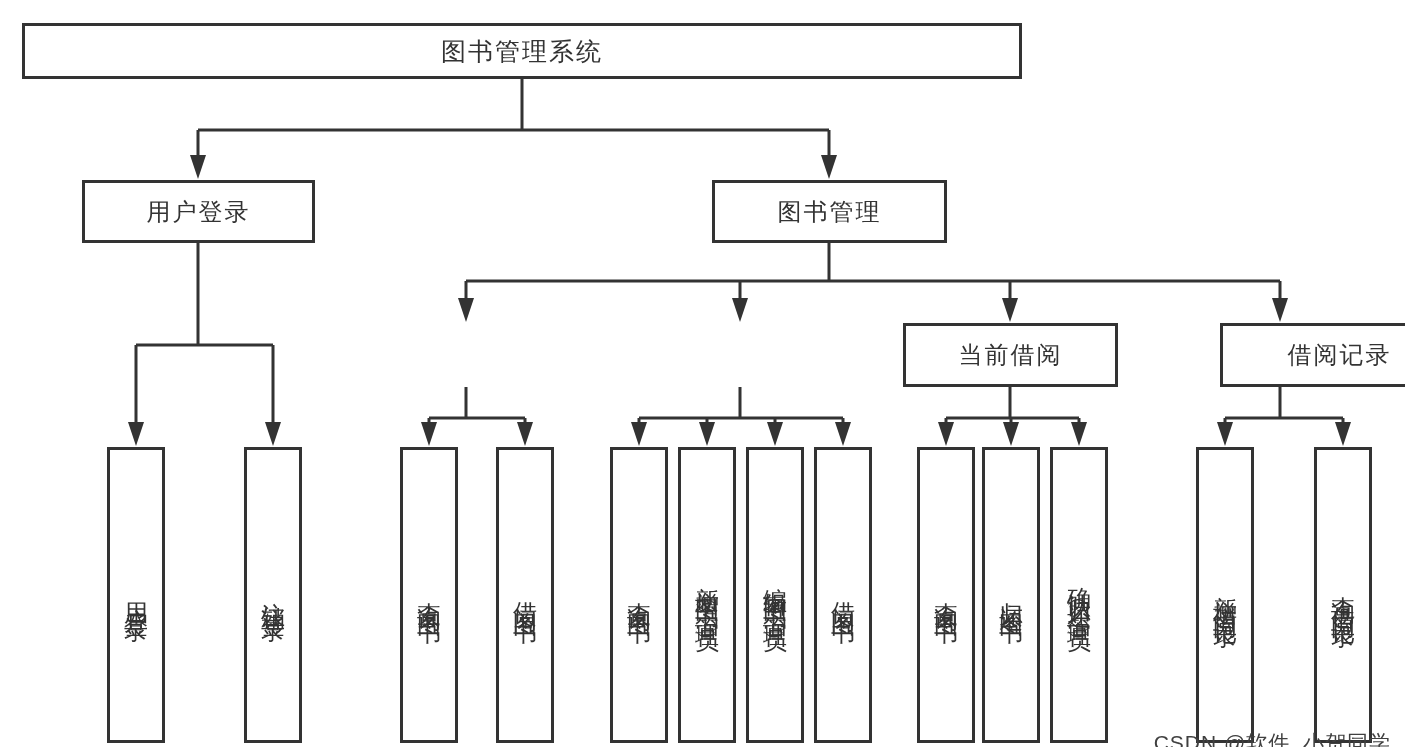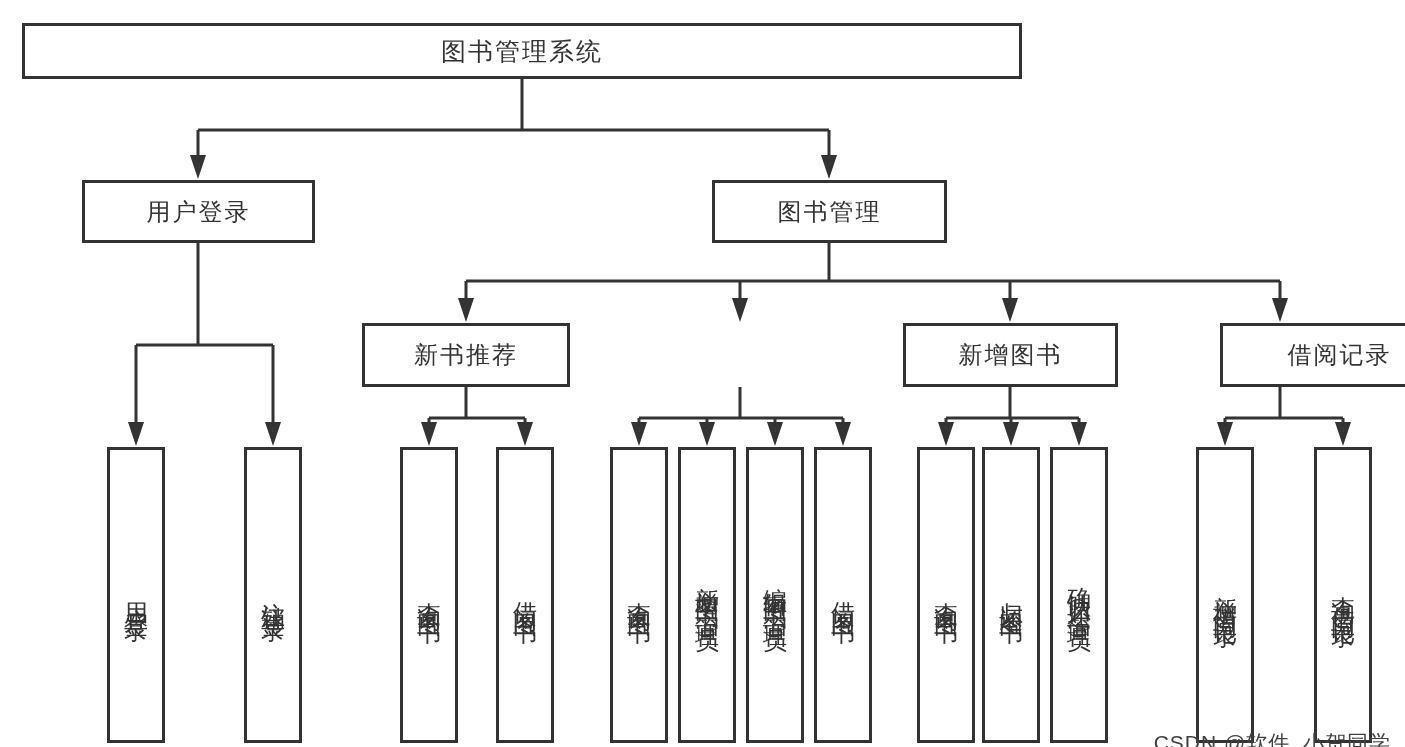"新书推荐" div.node { html: <div> <span>新书推荐</span> </div> -> none }
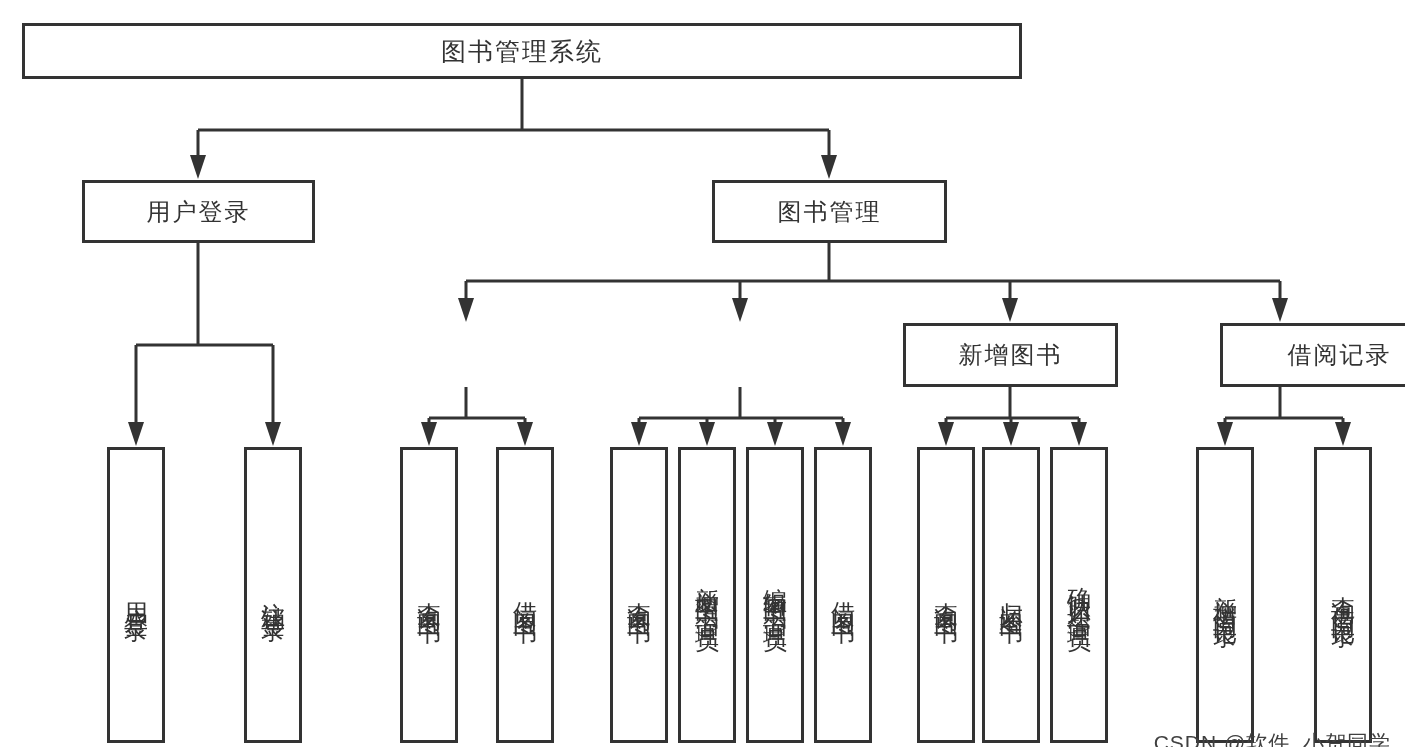"新增图书" span { text: 新增图书 -> 当前借阅 }
